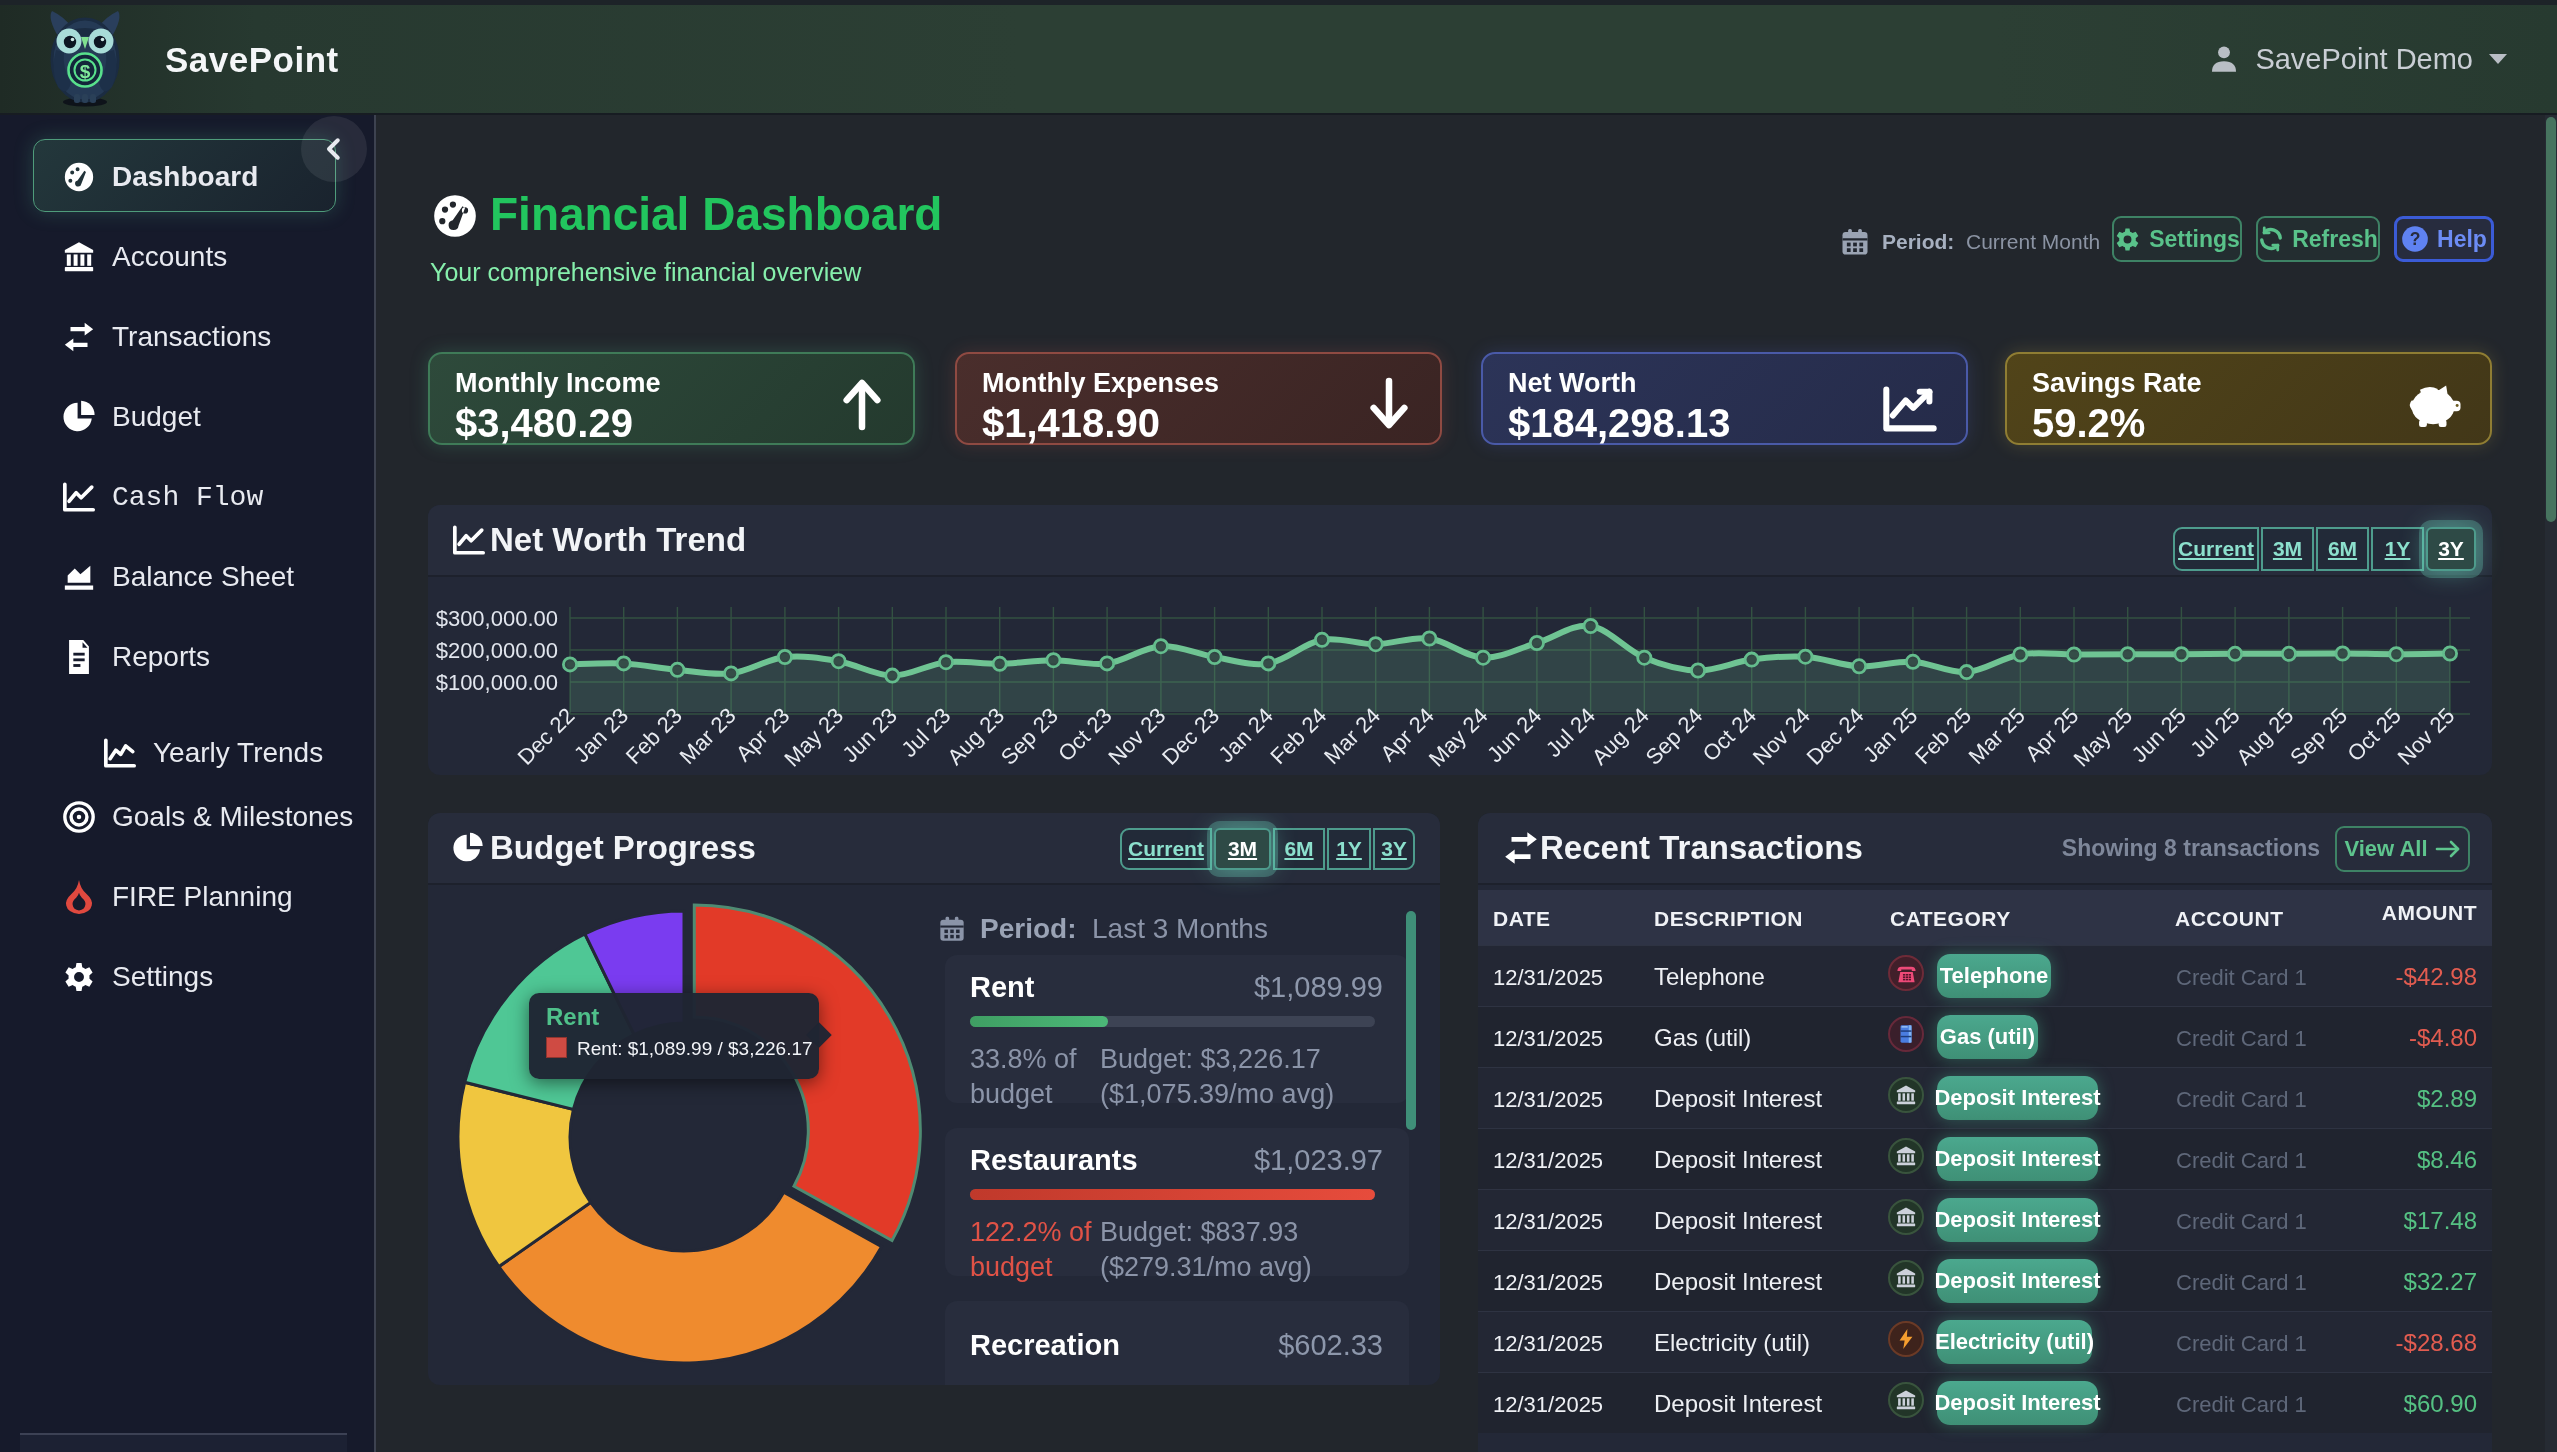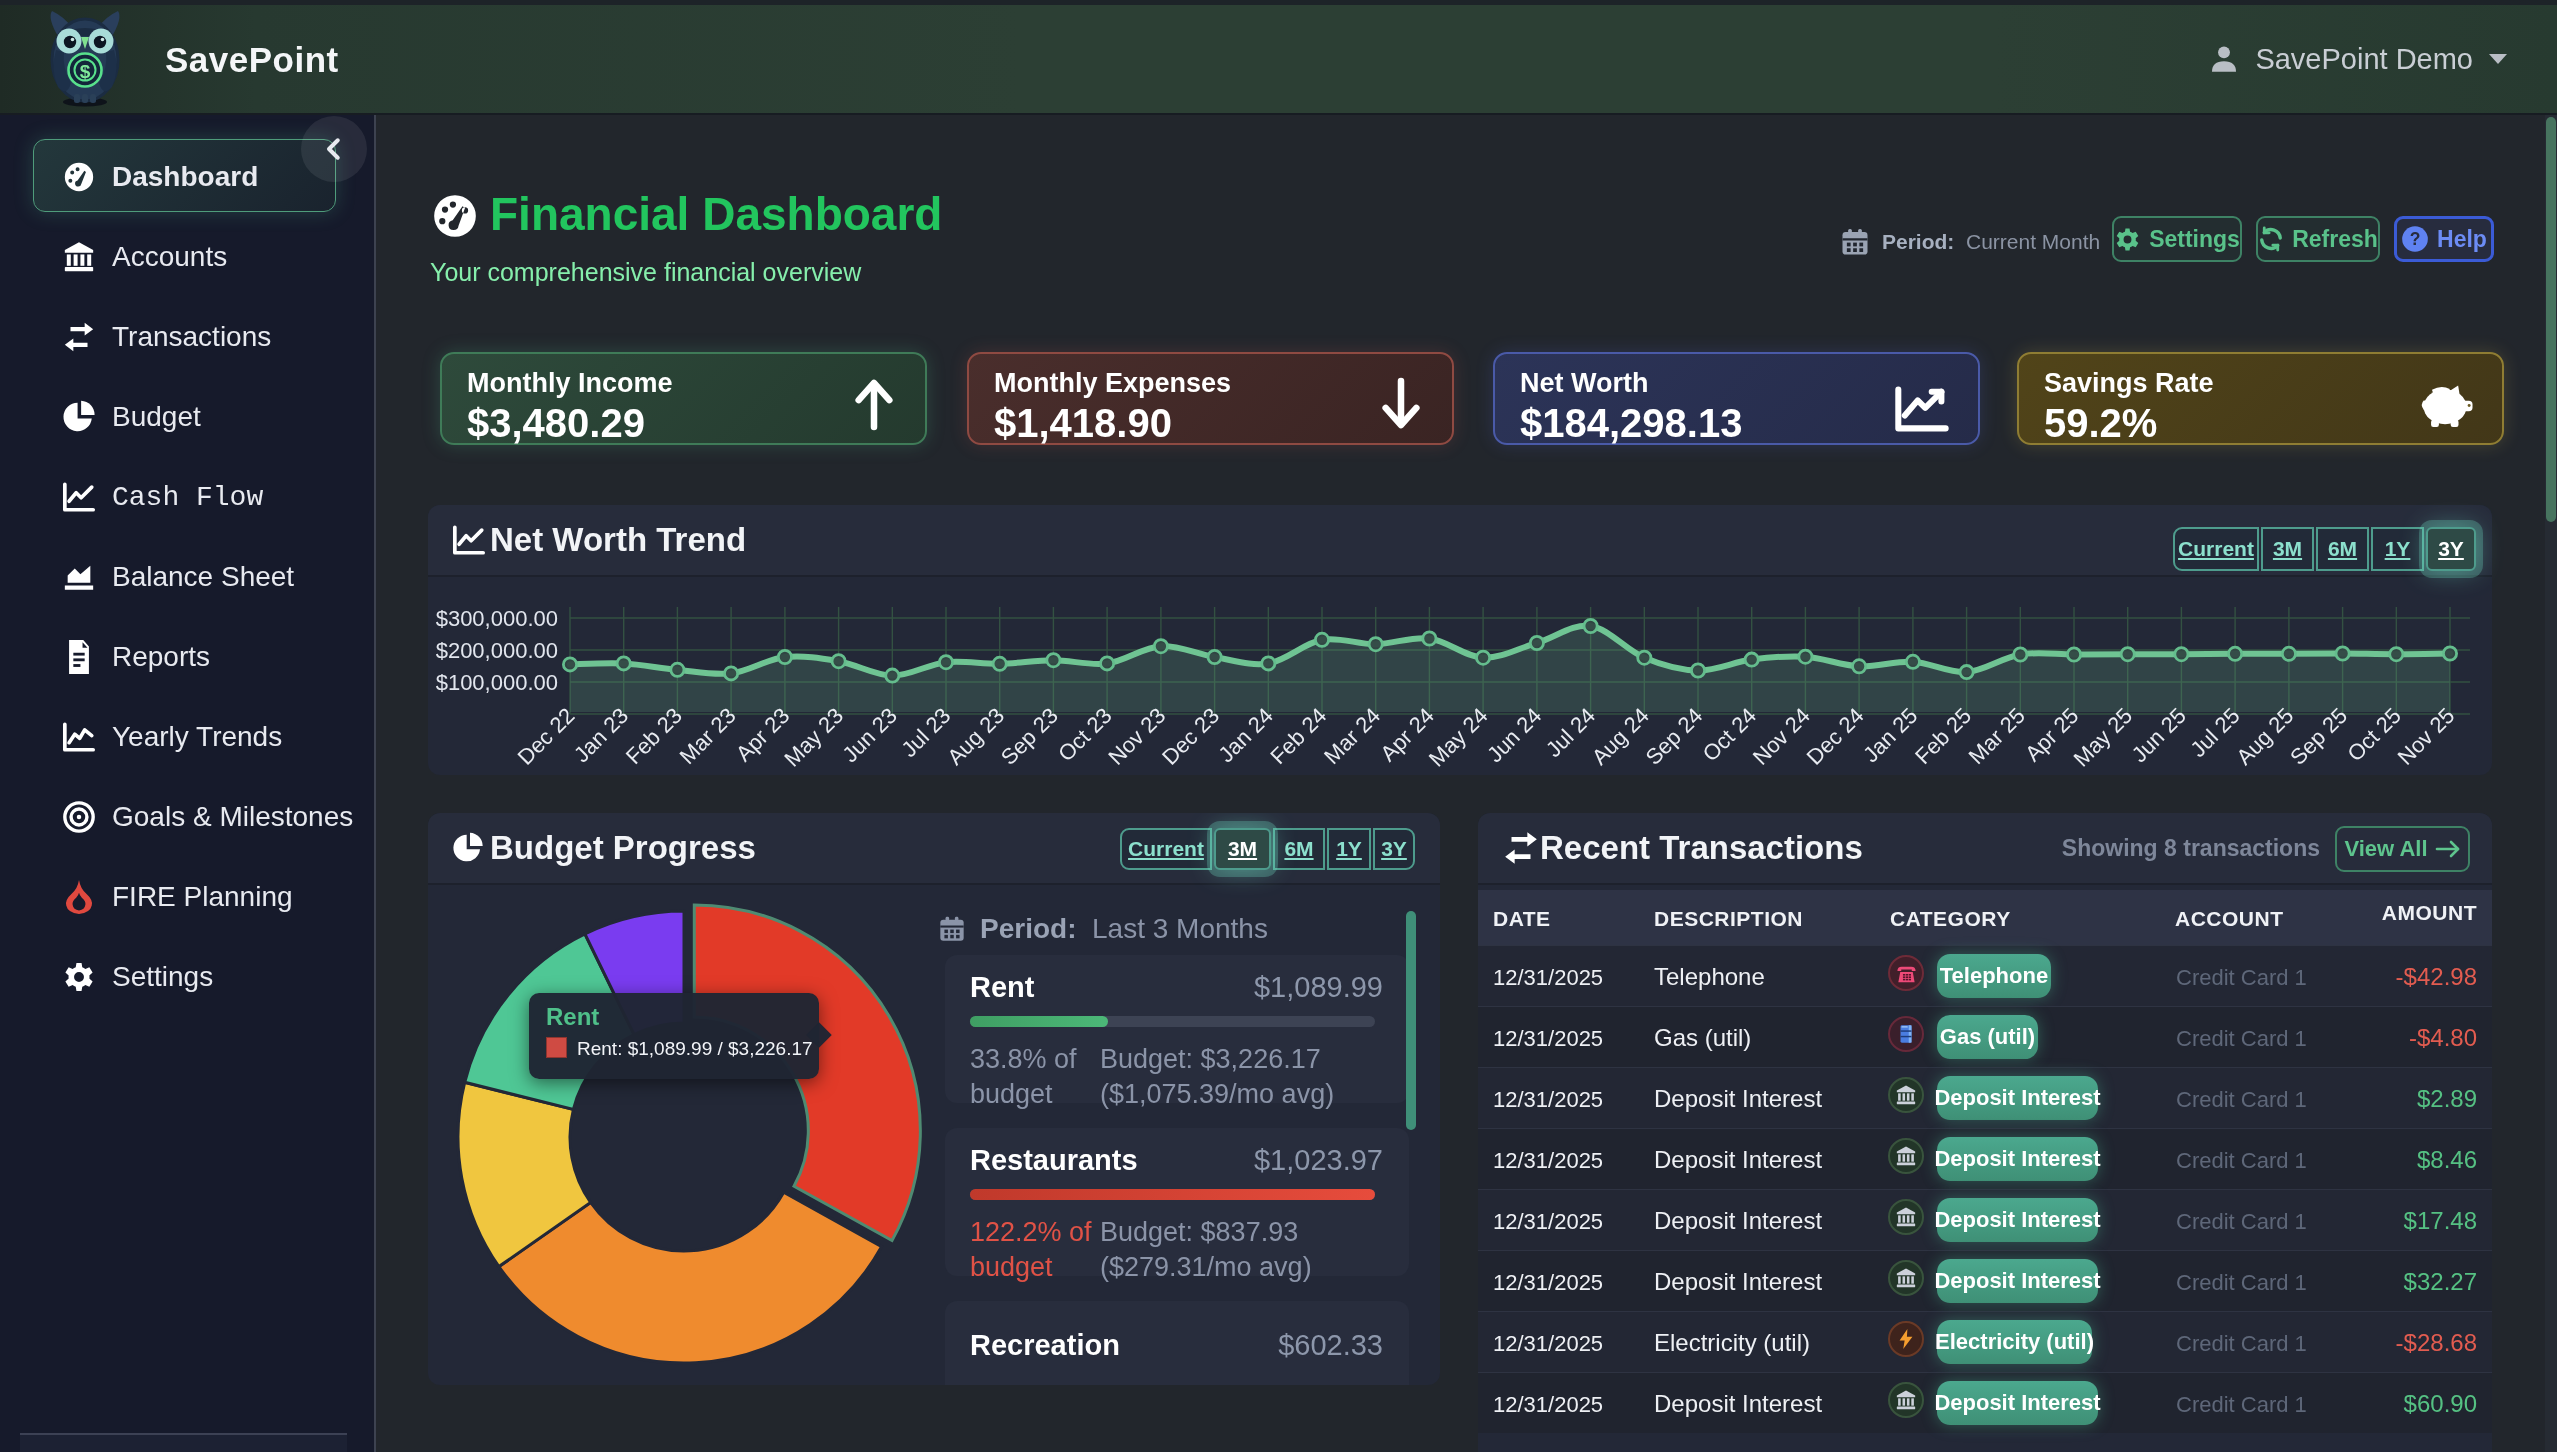"Monthly Income" .stat { margin-left: 12px -> none }
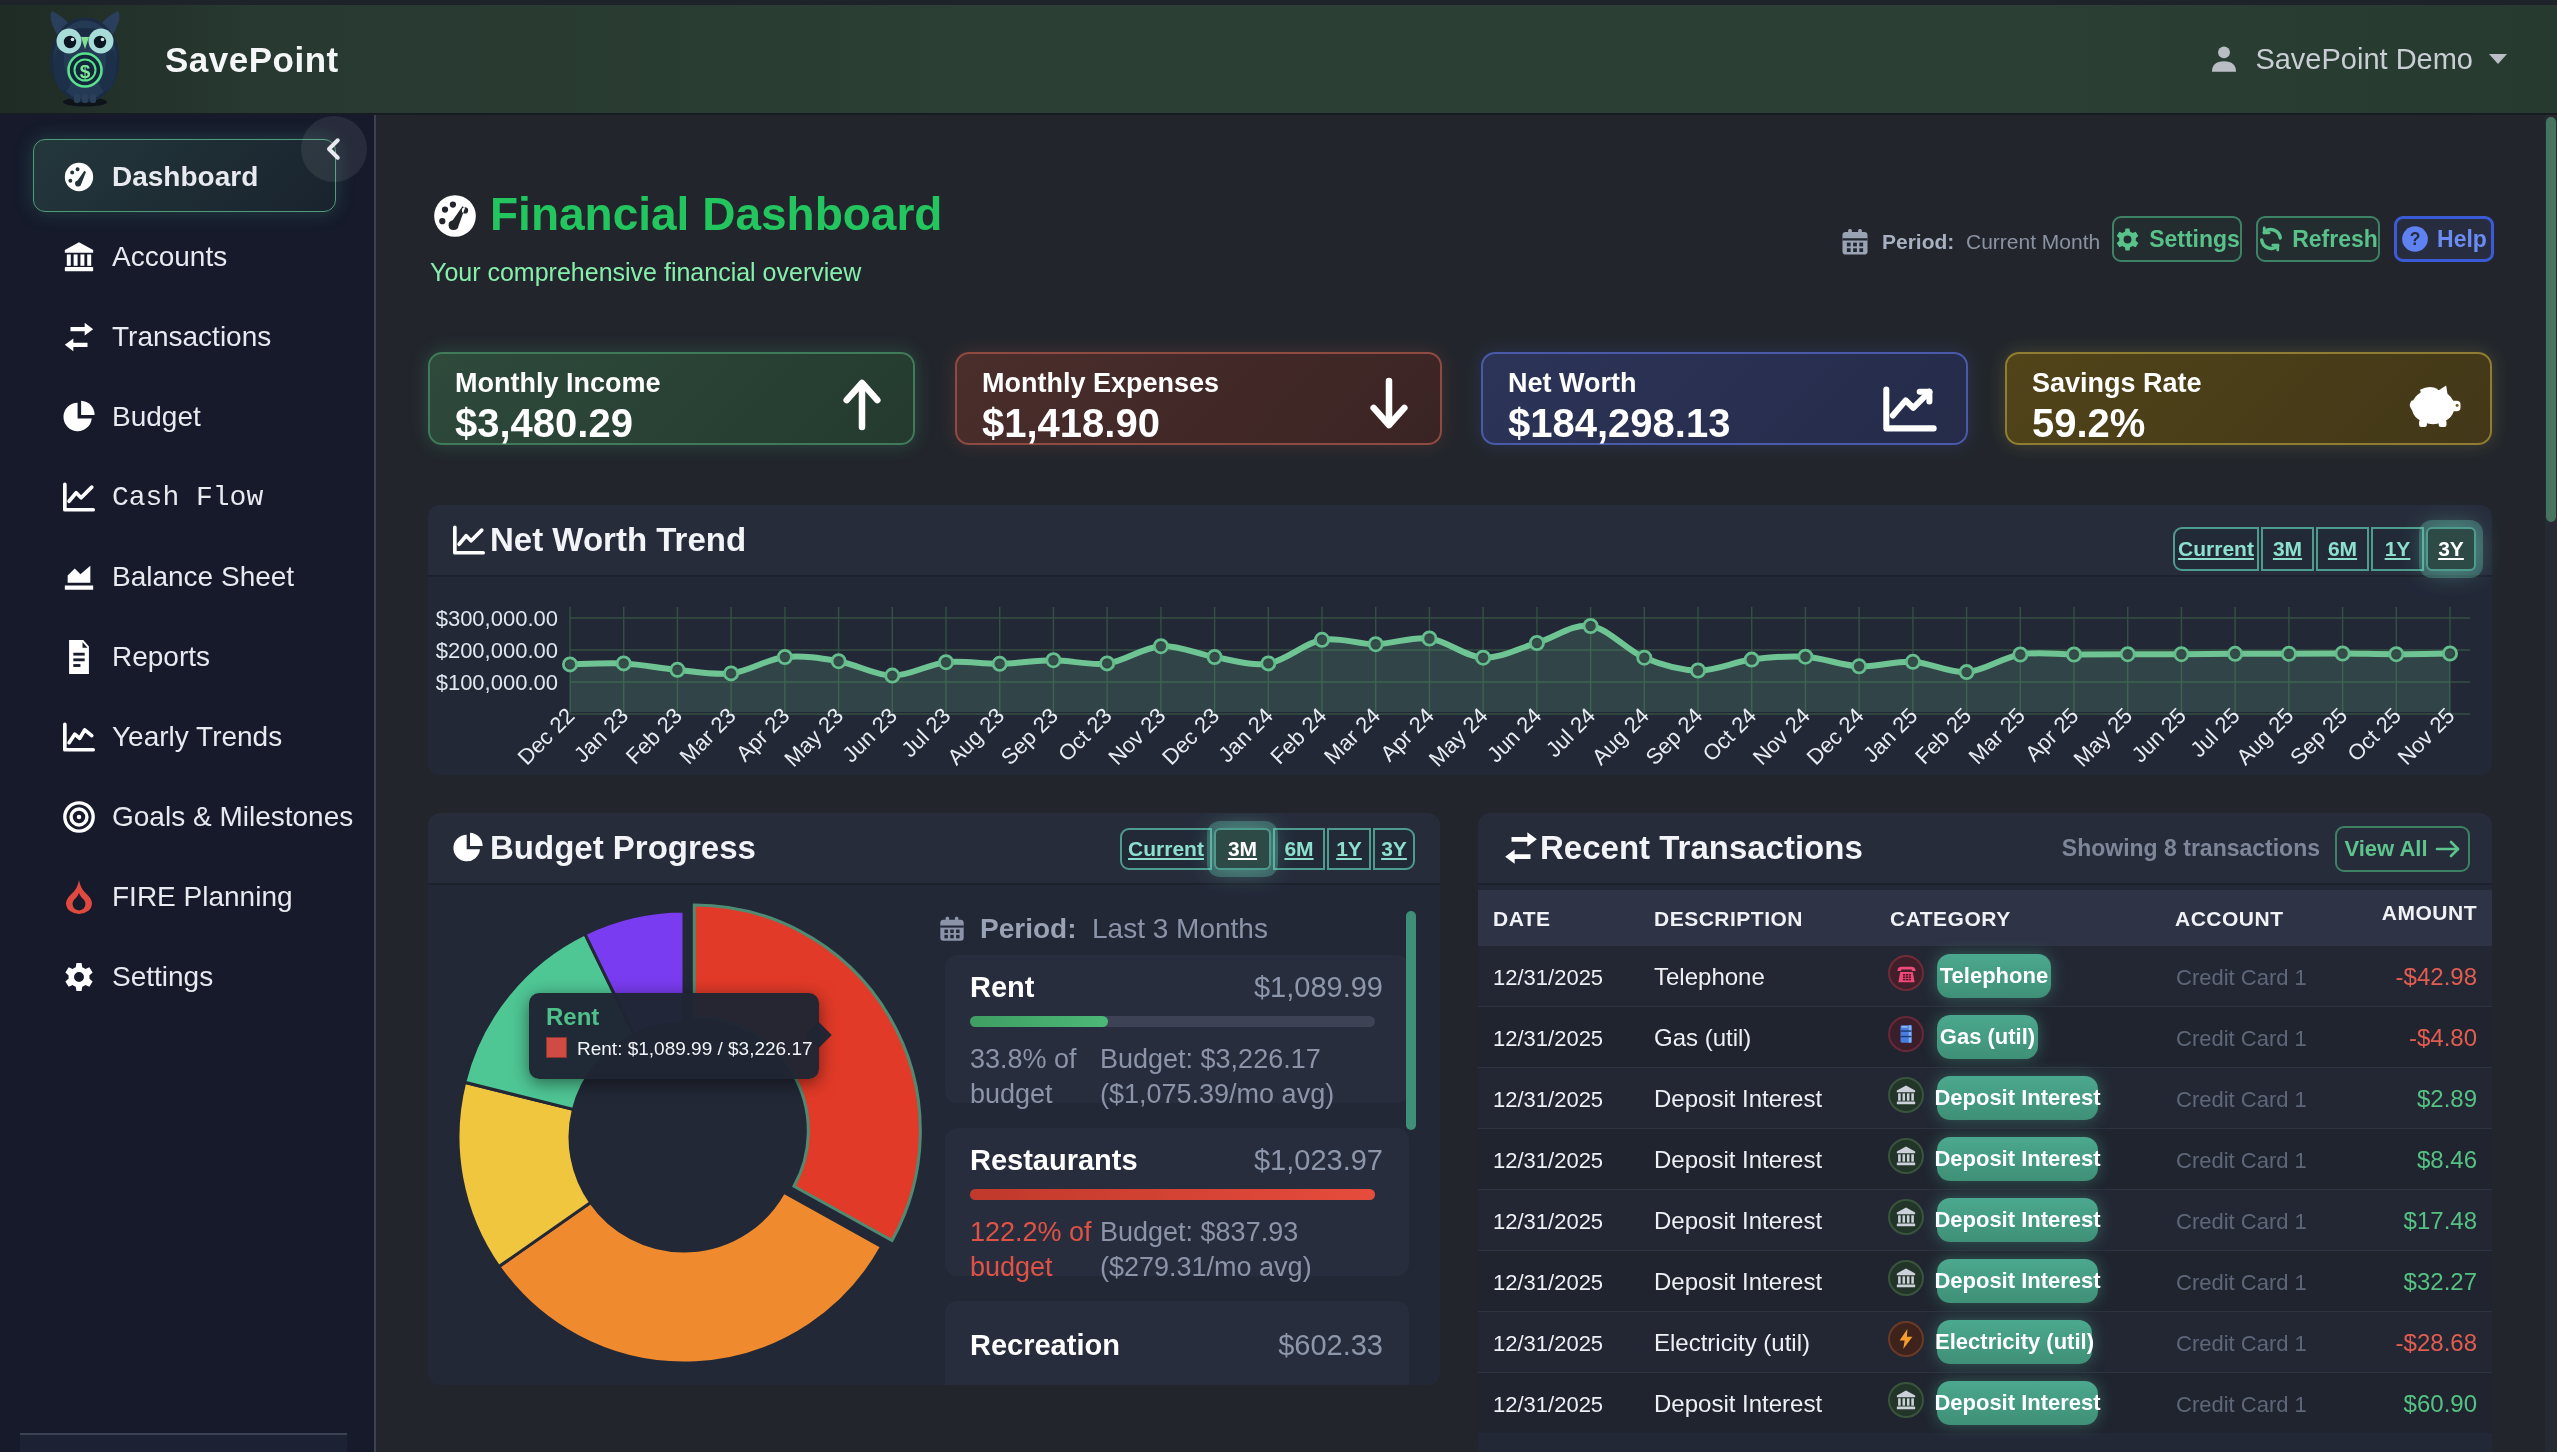"Yearly Trends" div.navitem { margin-left: none -> 41px; top: 582px -> 598px }
